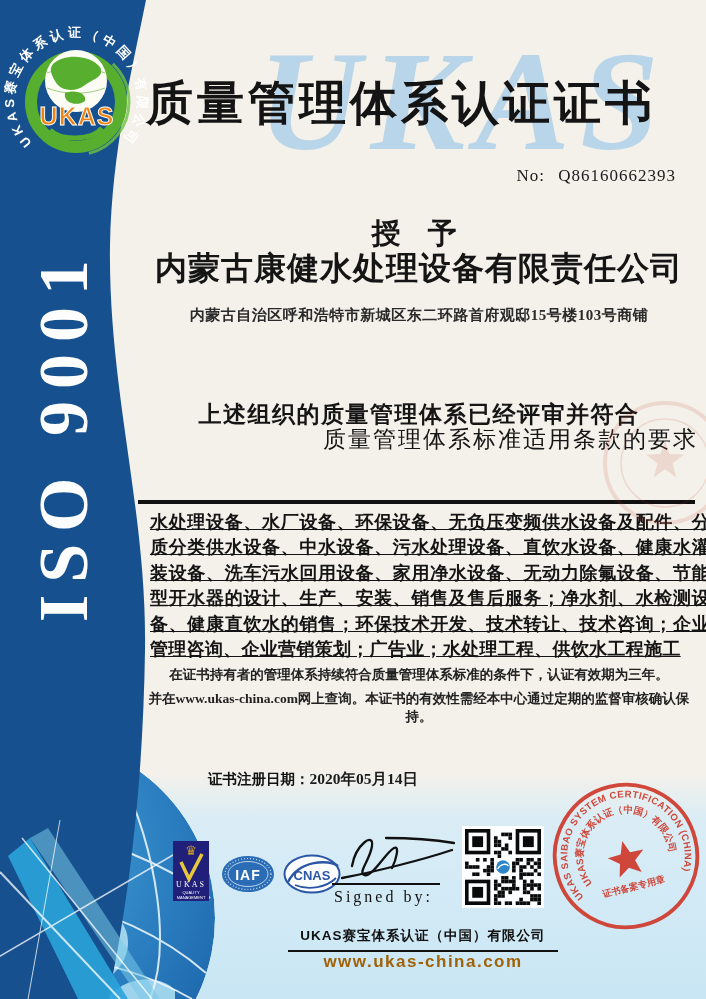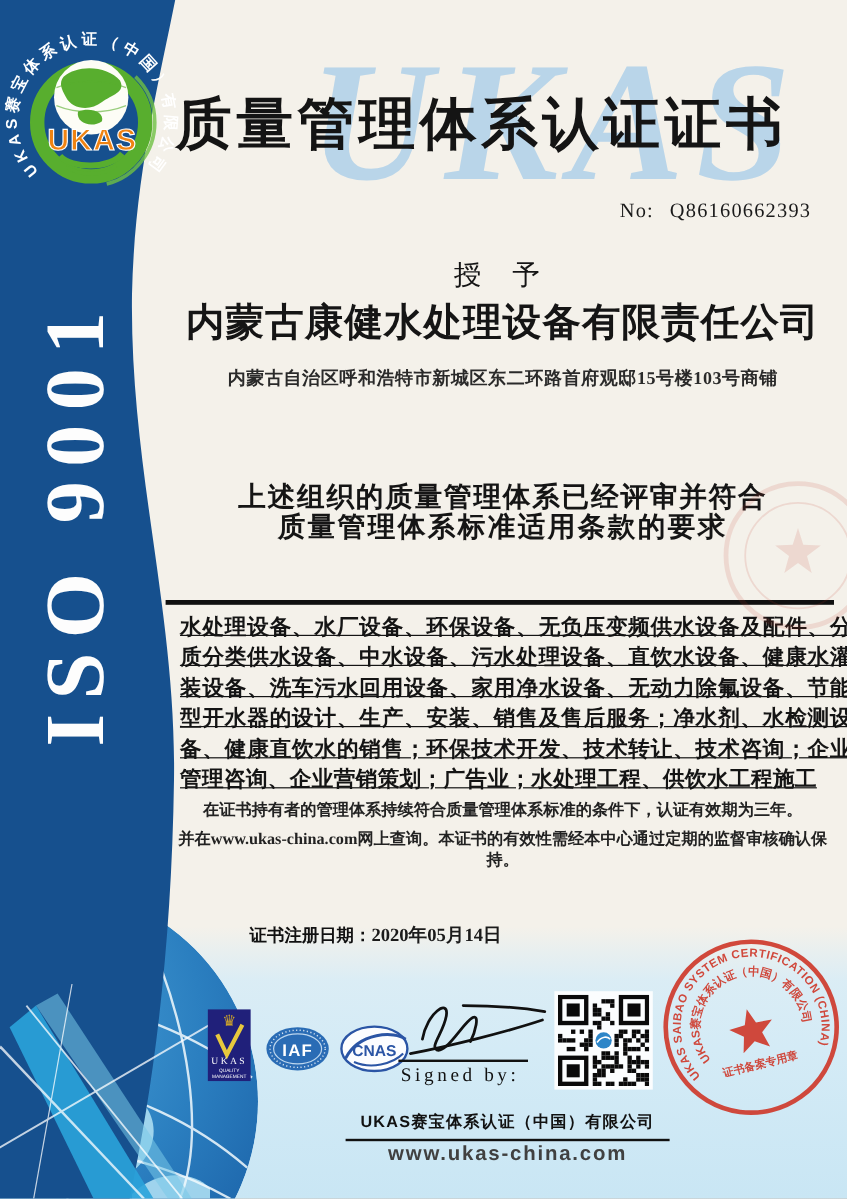"授 予" .awarded { font-size: 23px -> 29px; font-weight: normal -> bold }
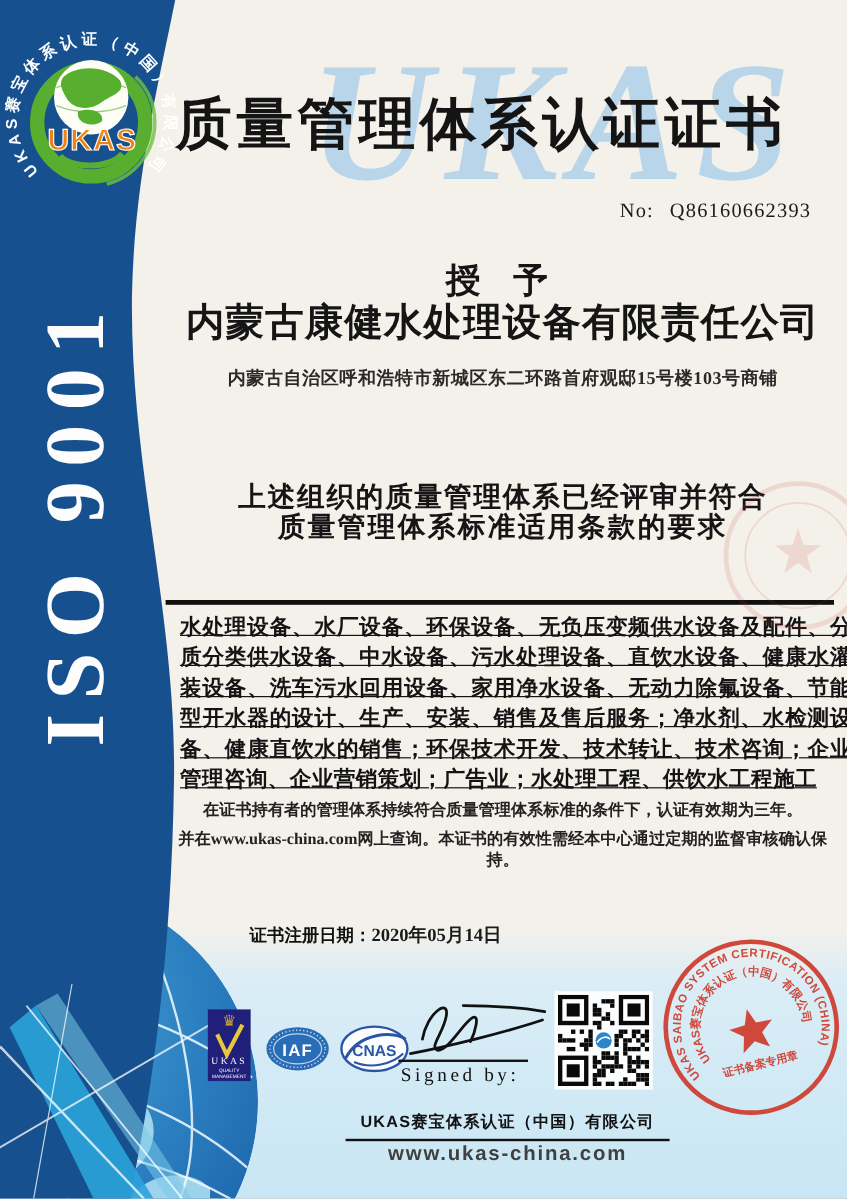"质量管理体系标准适用条款的要求" .stmt2 { font-weight: bold -> normal; text-align: none -> right }
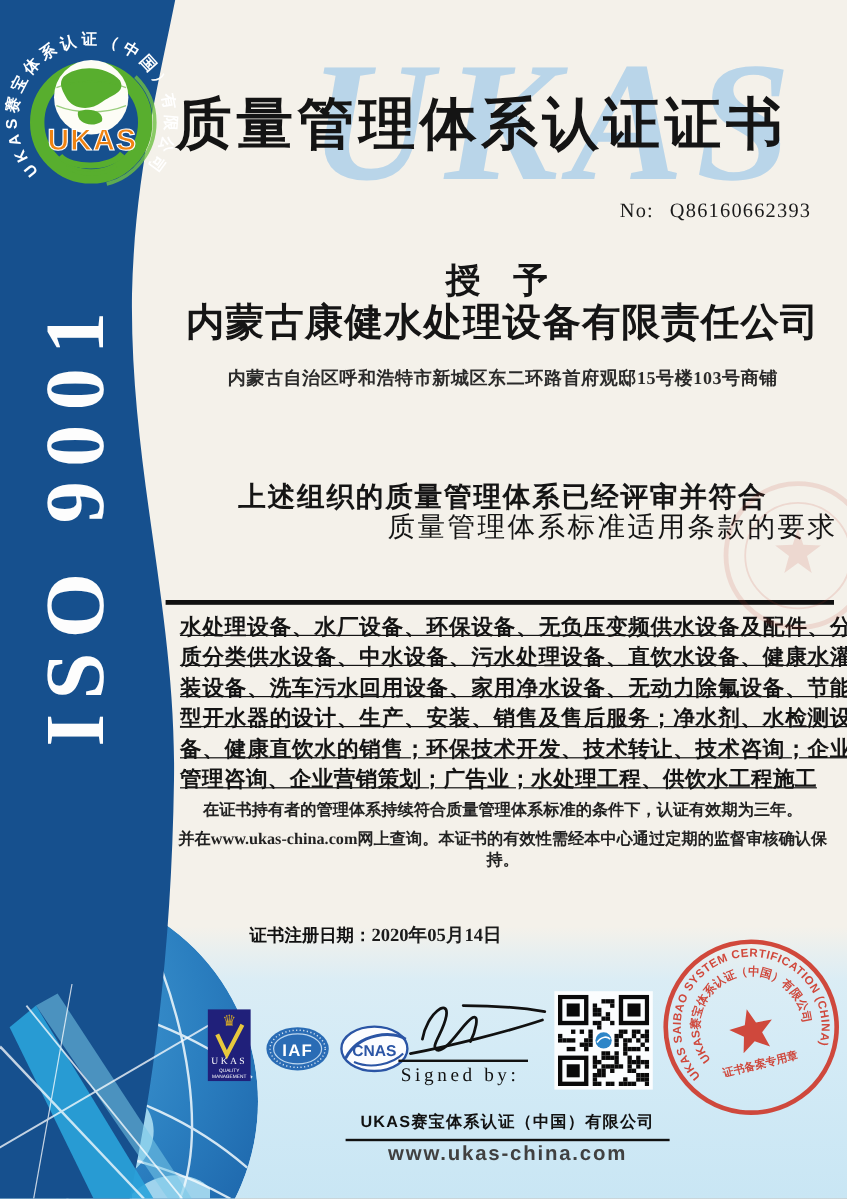"www.ukas-china.com" .footer-site { color: #404040 -> #a16207 }
